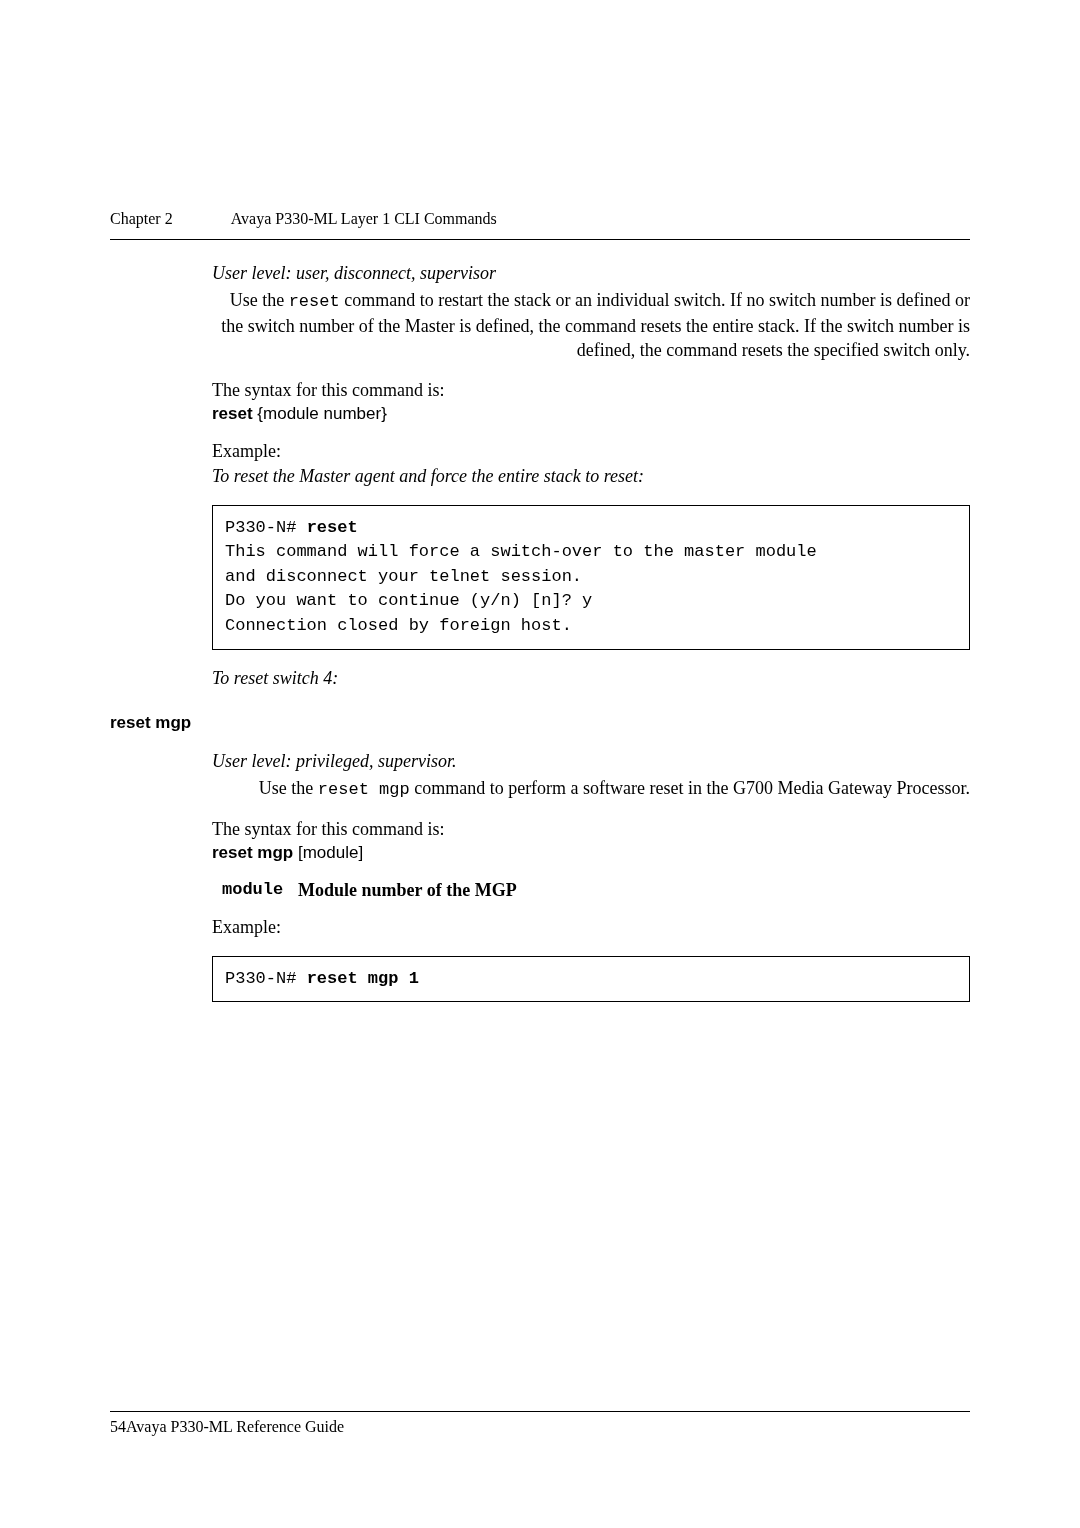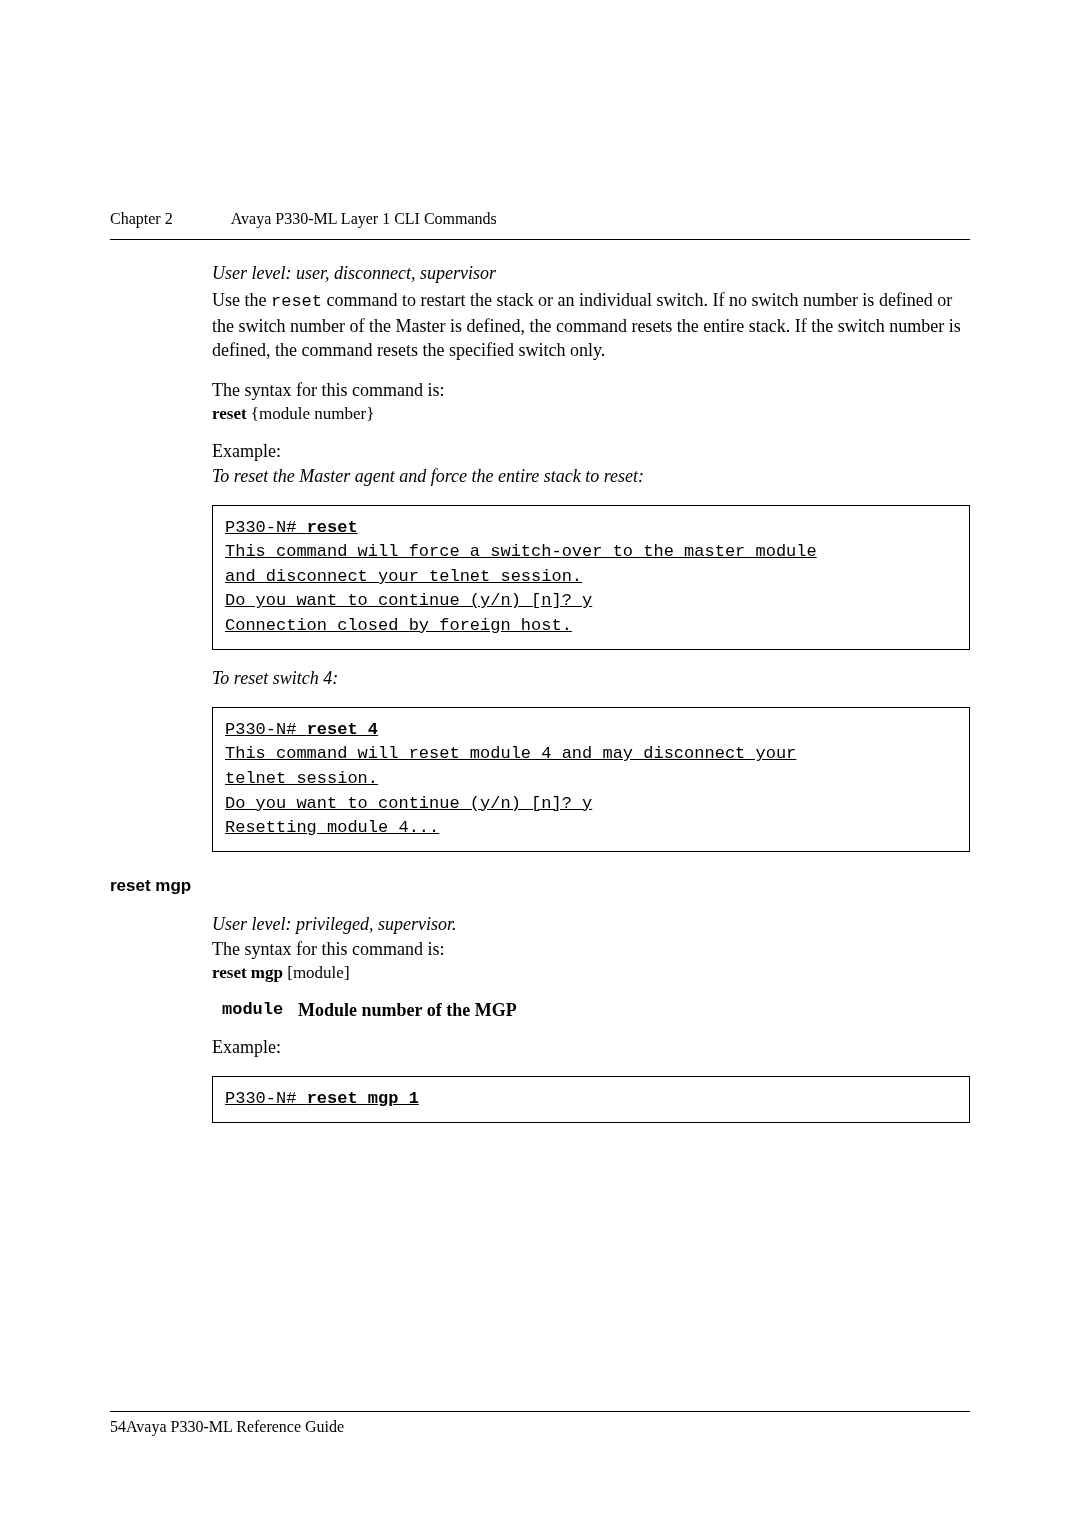"Use the reset command to" .body-text { text-align: none -> right }
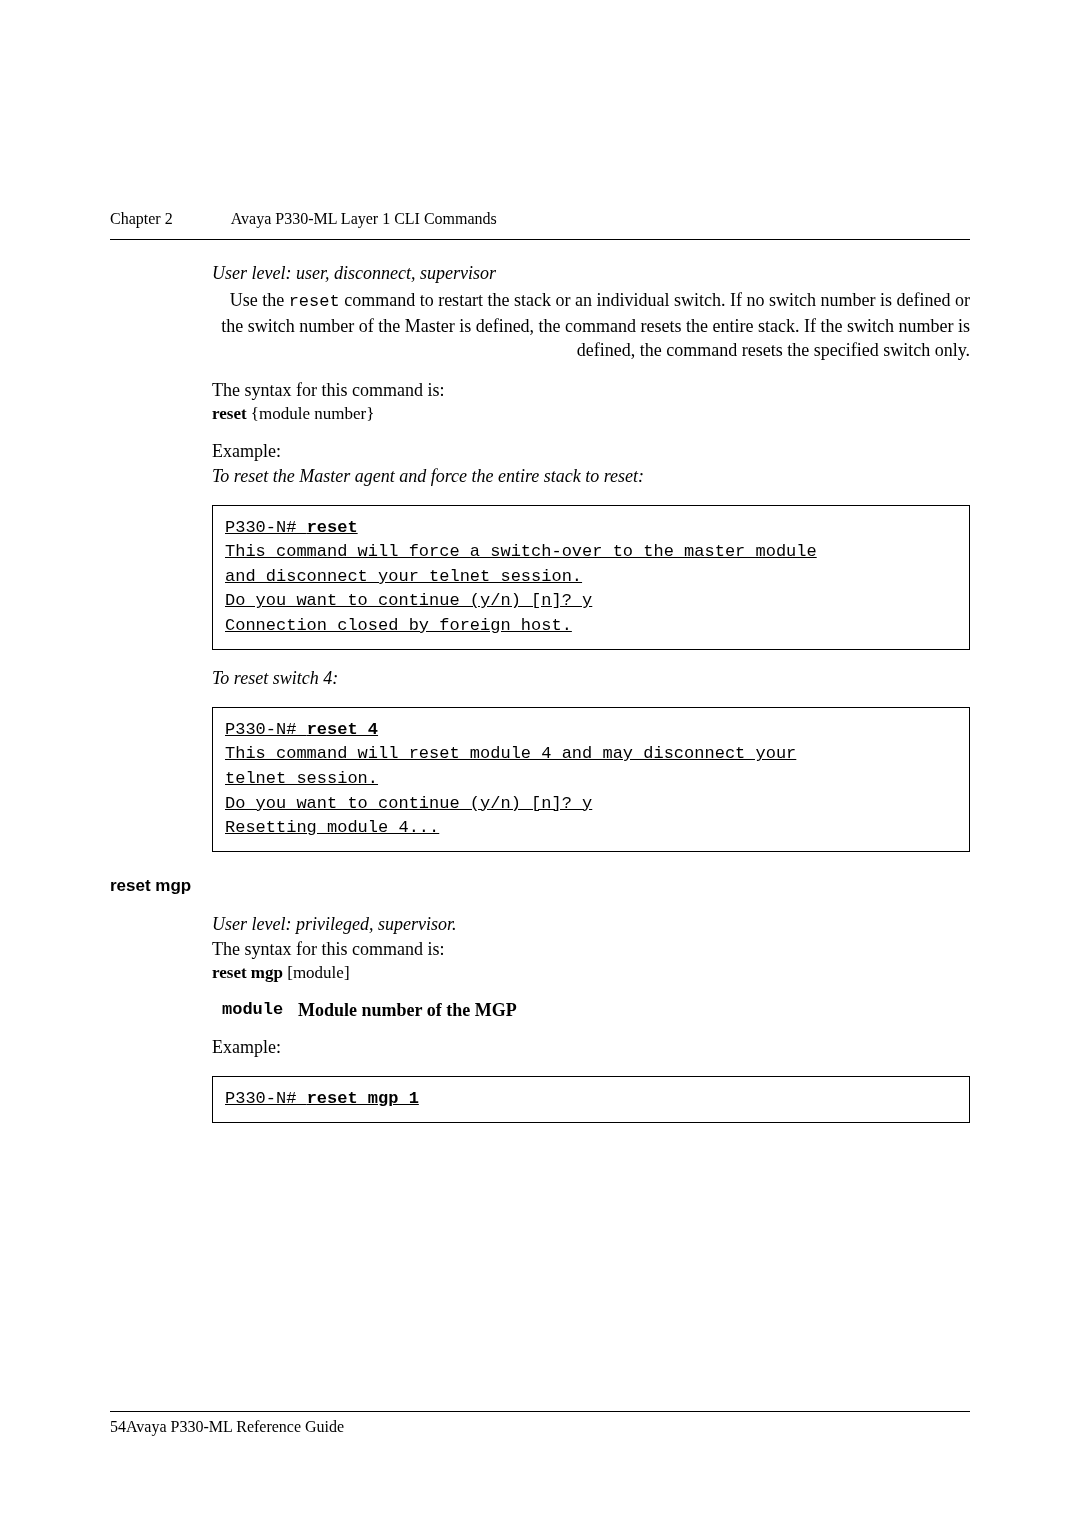"reset {module number}" .syntax-line { font-family: Liberation Serif, serif -> Liberation Sans, sans-serif }
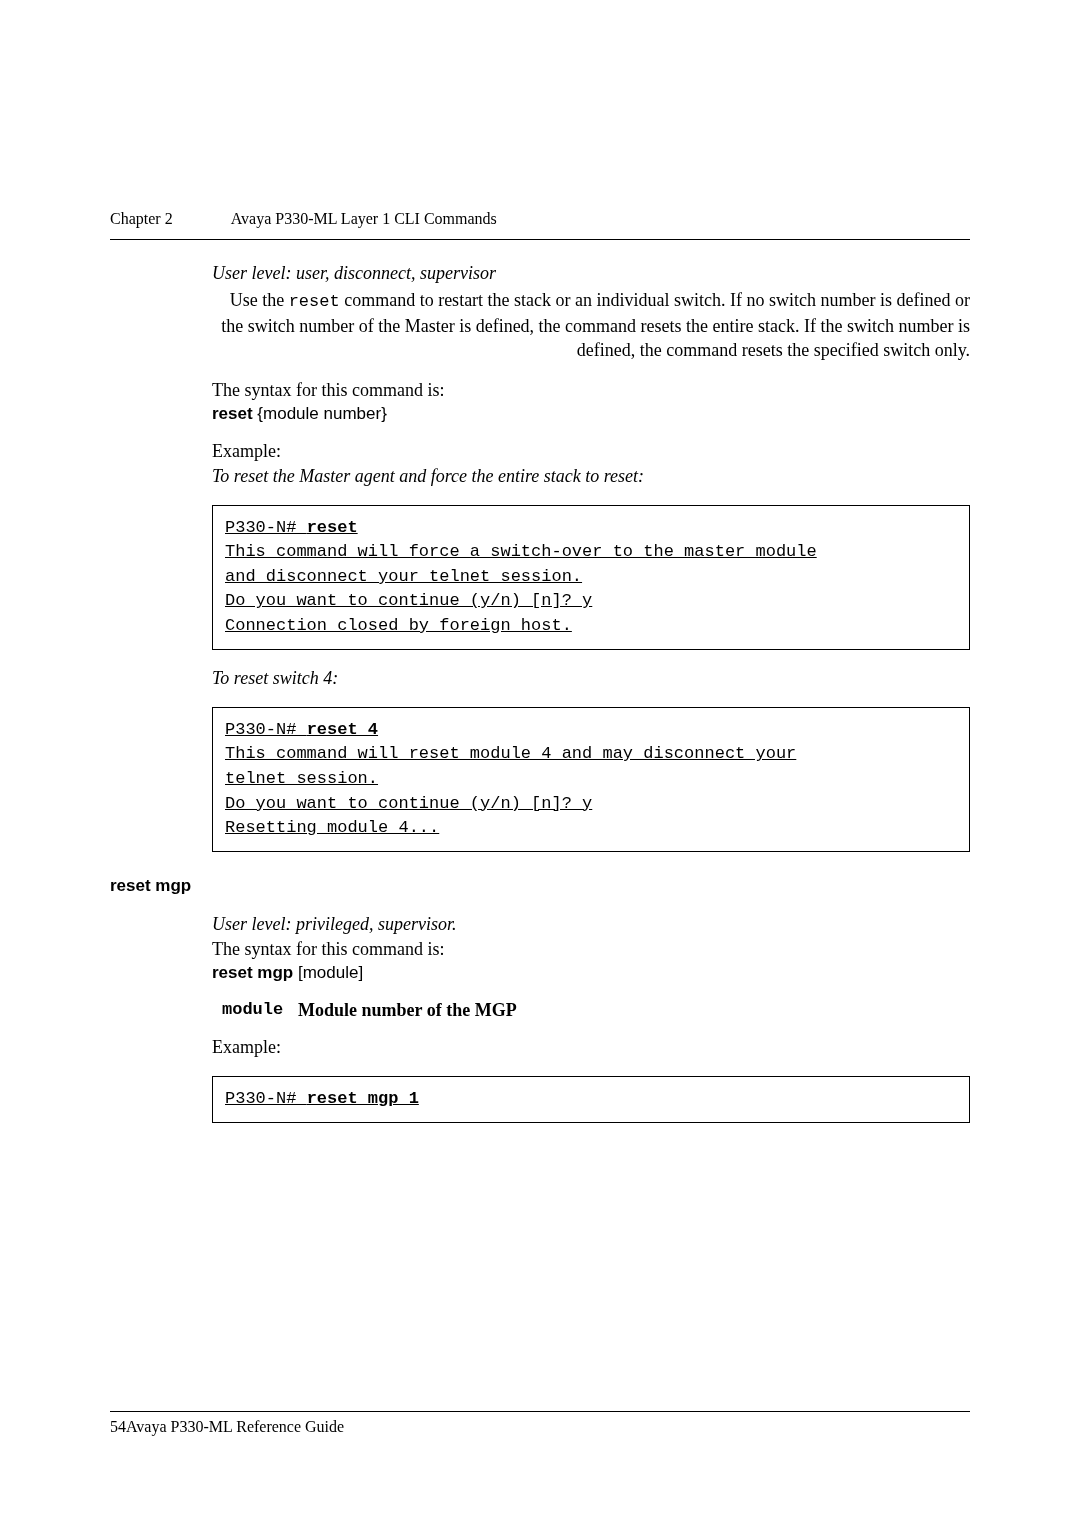"P330-N# reset This command will" .code-box { text-decoration: underline -> none }
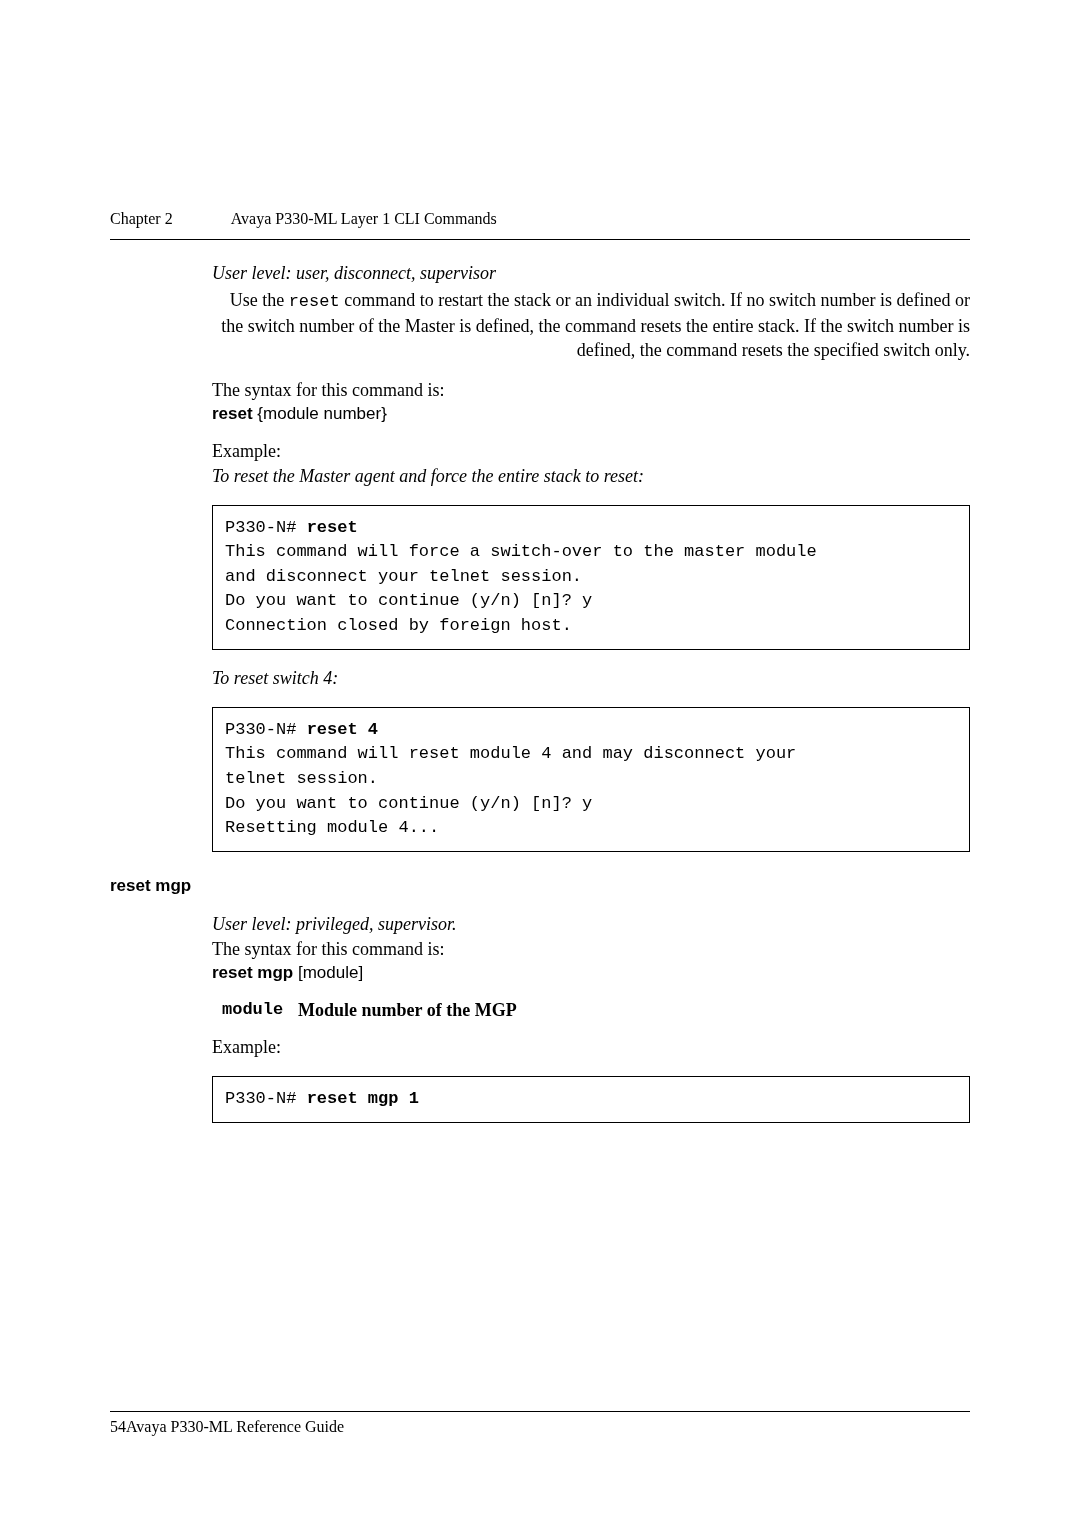"P330-N# reset 4 This command" div.code-box { html: <div><span>P330-N# </span><span>reset 4</span> <span>This command will reset module 4 and may disconnect your</span> <span>telnet session.</span> <span>Do you want to continue (y/n) [n]? y</span> <span>Resetting module 4...</span></div> -> none }
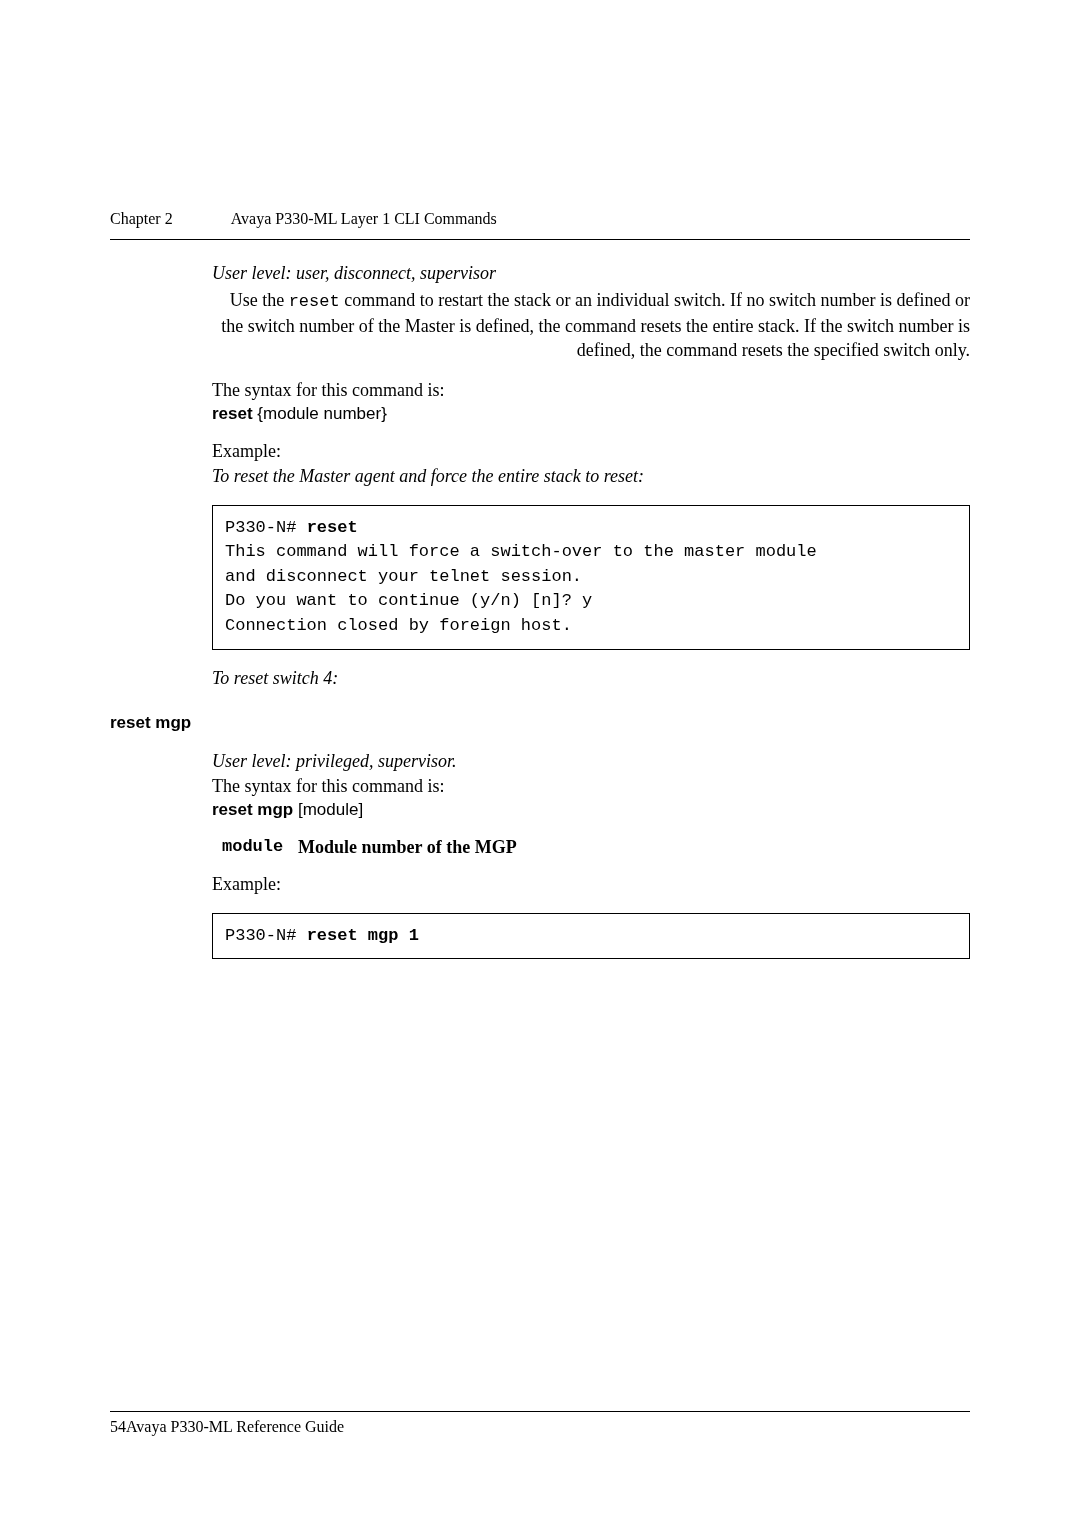"Use the reset mgp command" p.body-text { html: none -> <p> <span>Use the </span><span>reset mgp</span><span> command to perform a software reset in the G700 Media Gateway Processor.</span> </p> }
